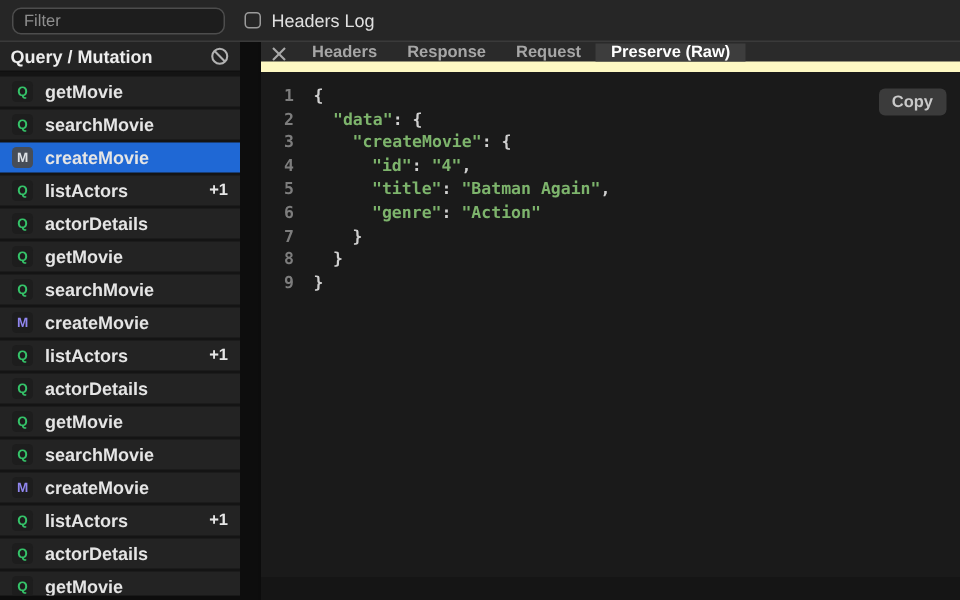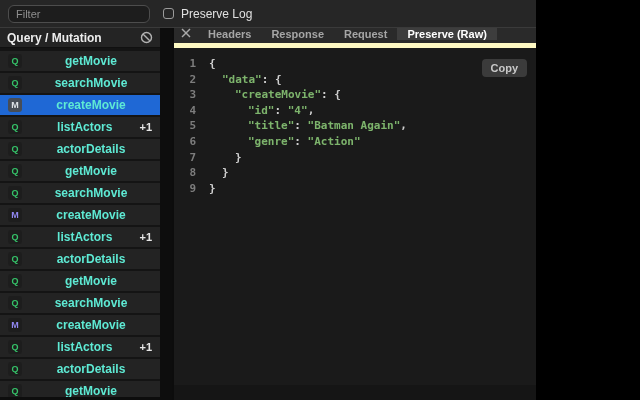"Filter" .app { width: 536px -> 640px }
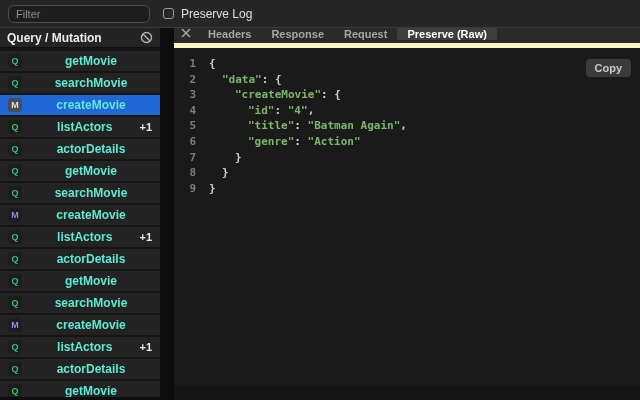"Preserve Log" span.preserve-label { text: Preserve -> Headers }
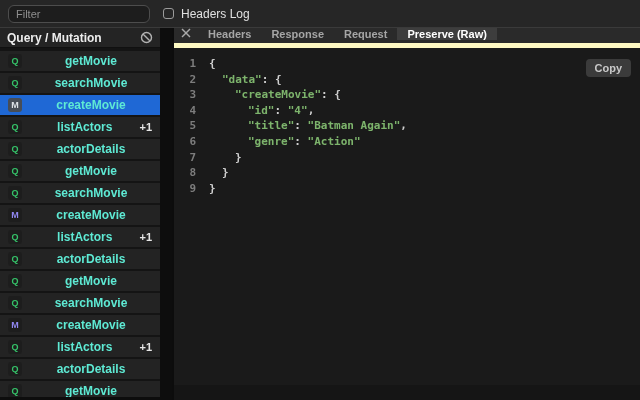"Headers" .tabbar { align-items: flex-start -> flex-end; border-bottom: 5px solid #fef9c3 -> 7px solid #fef9c3 }
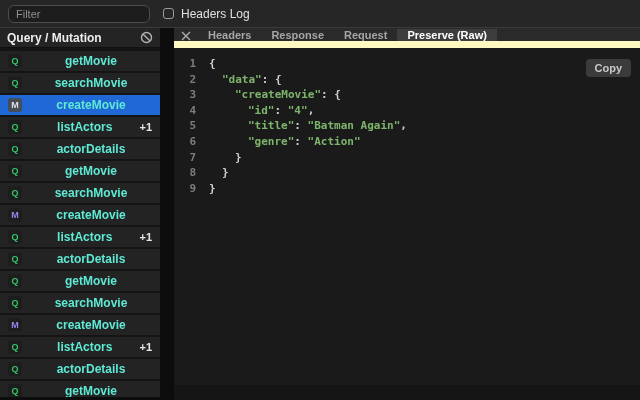"getMovie" .row-label { color: #5eead4 -> #e5e5e5; text-align: center -> none }
